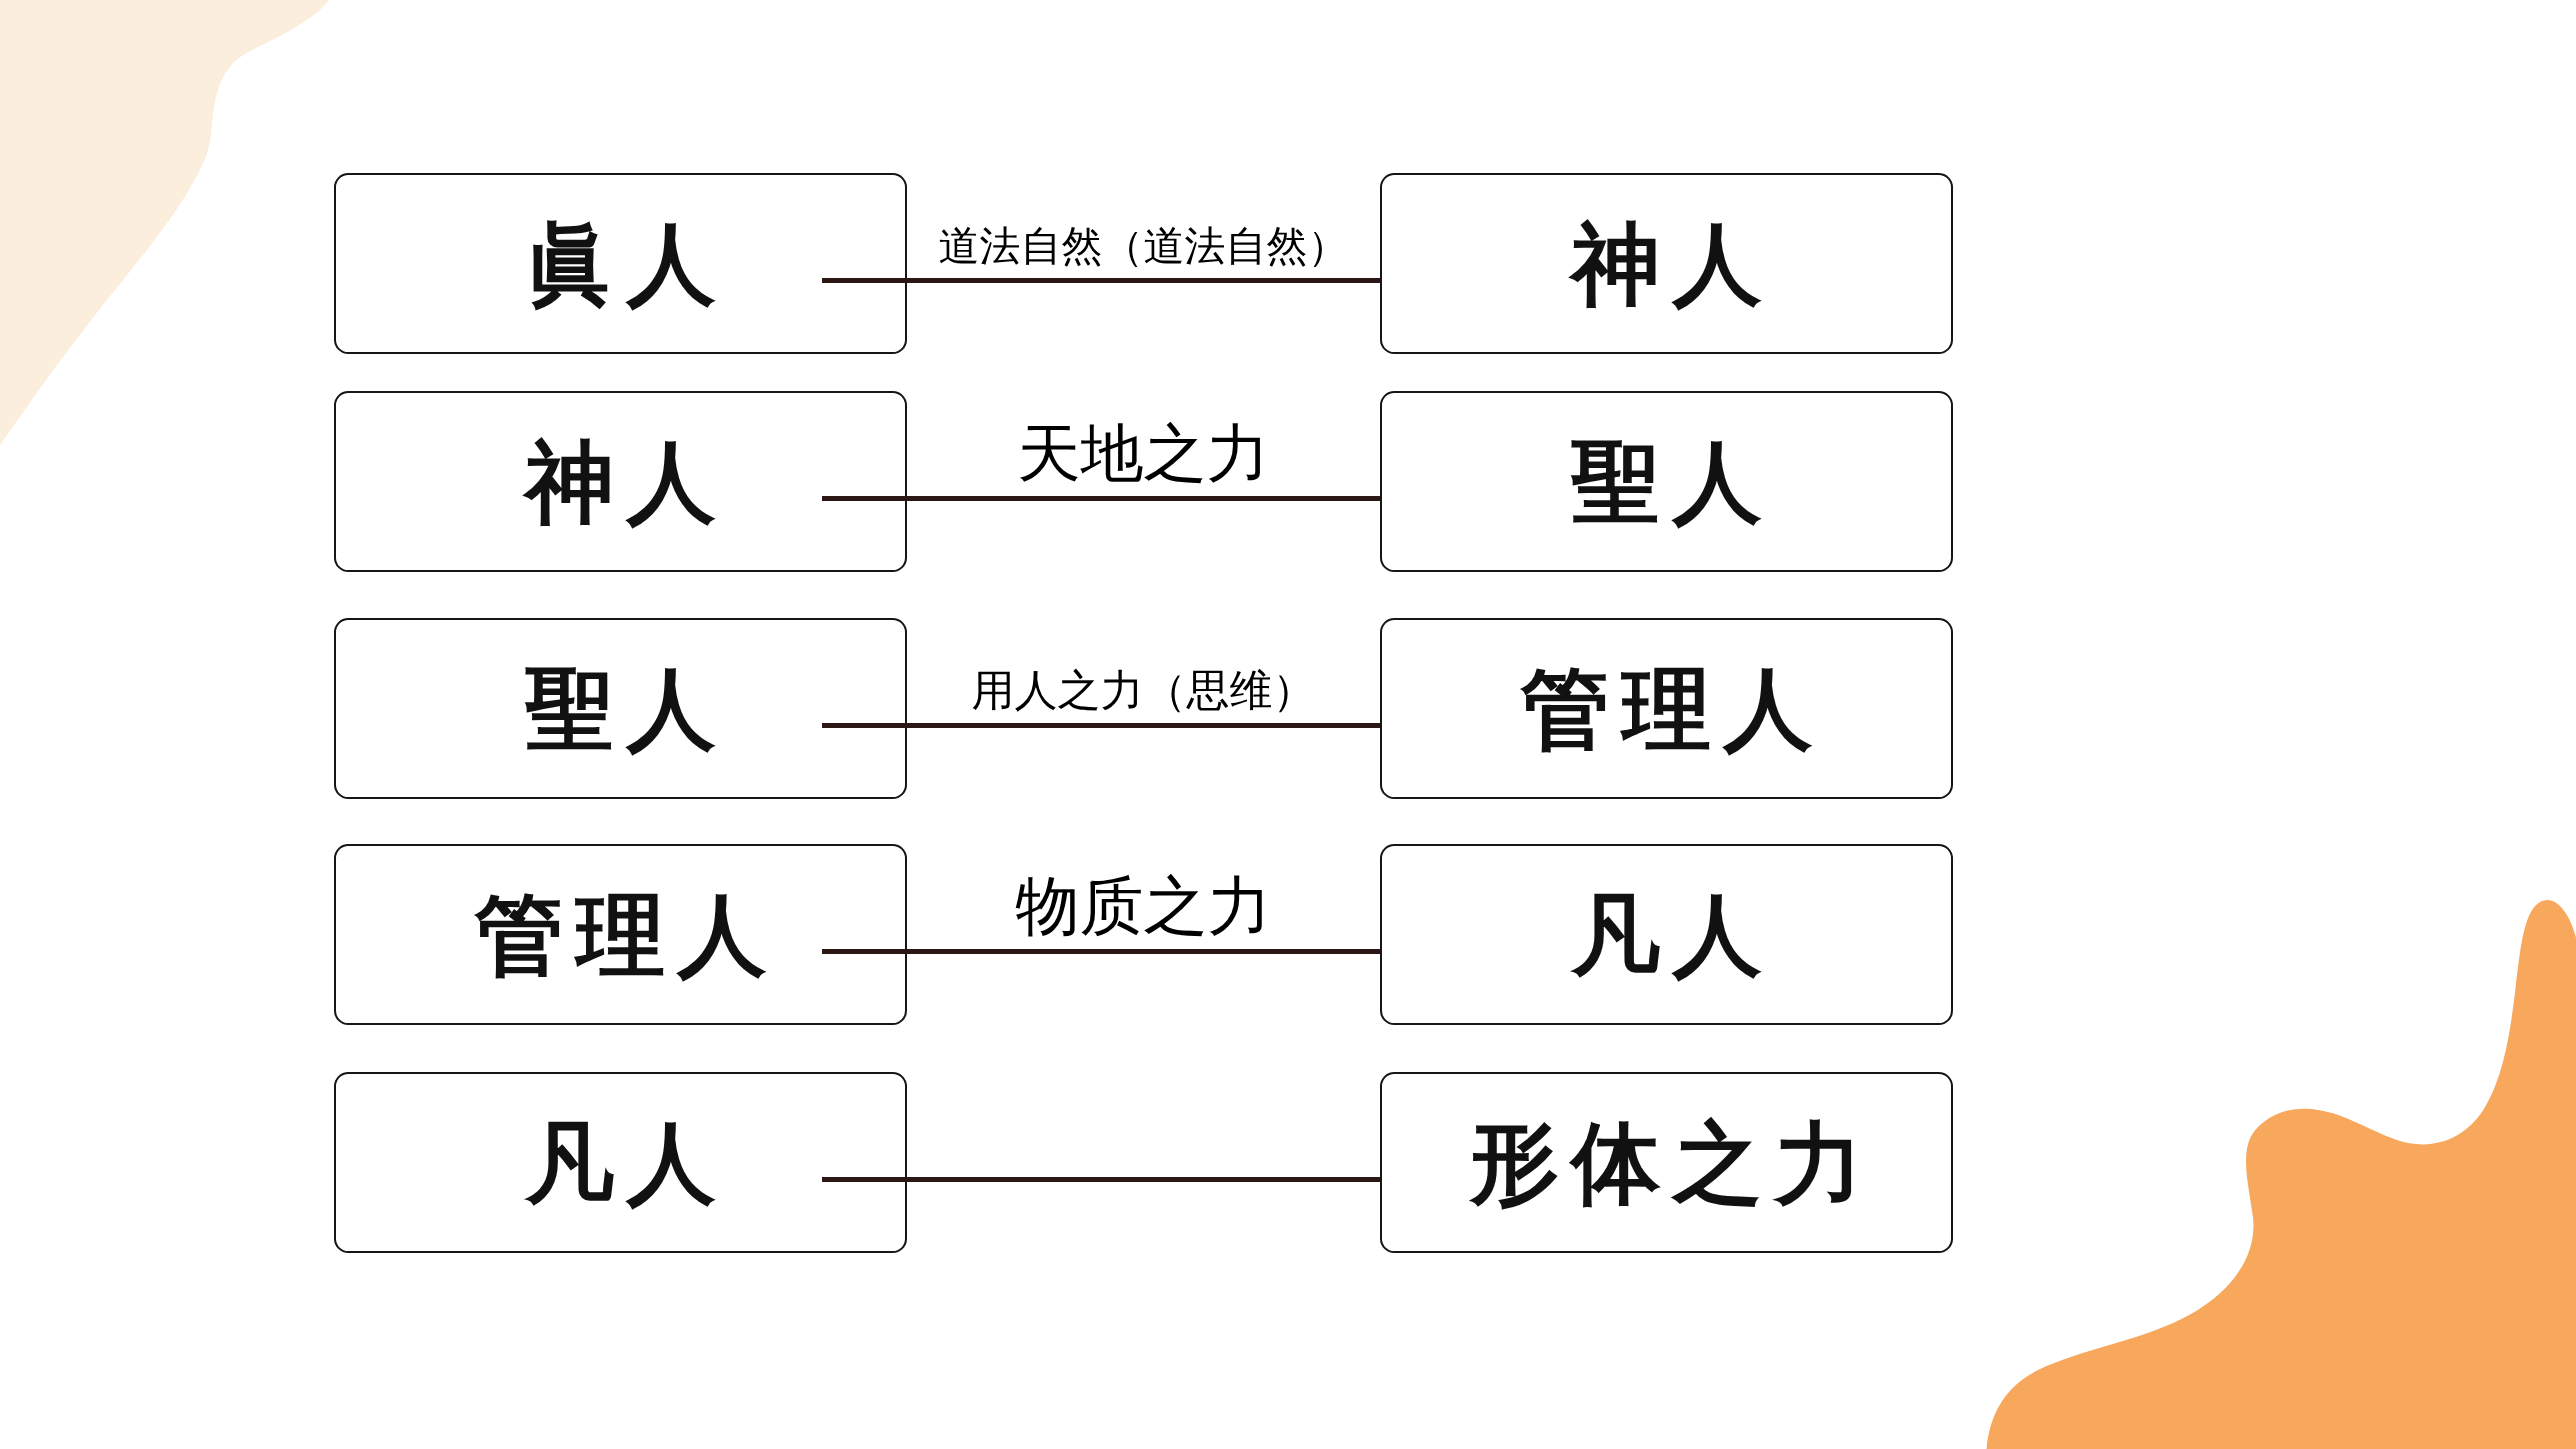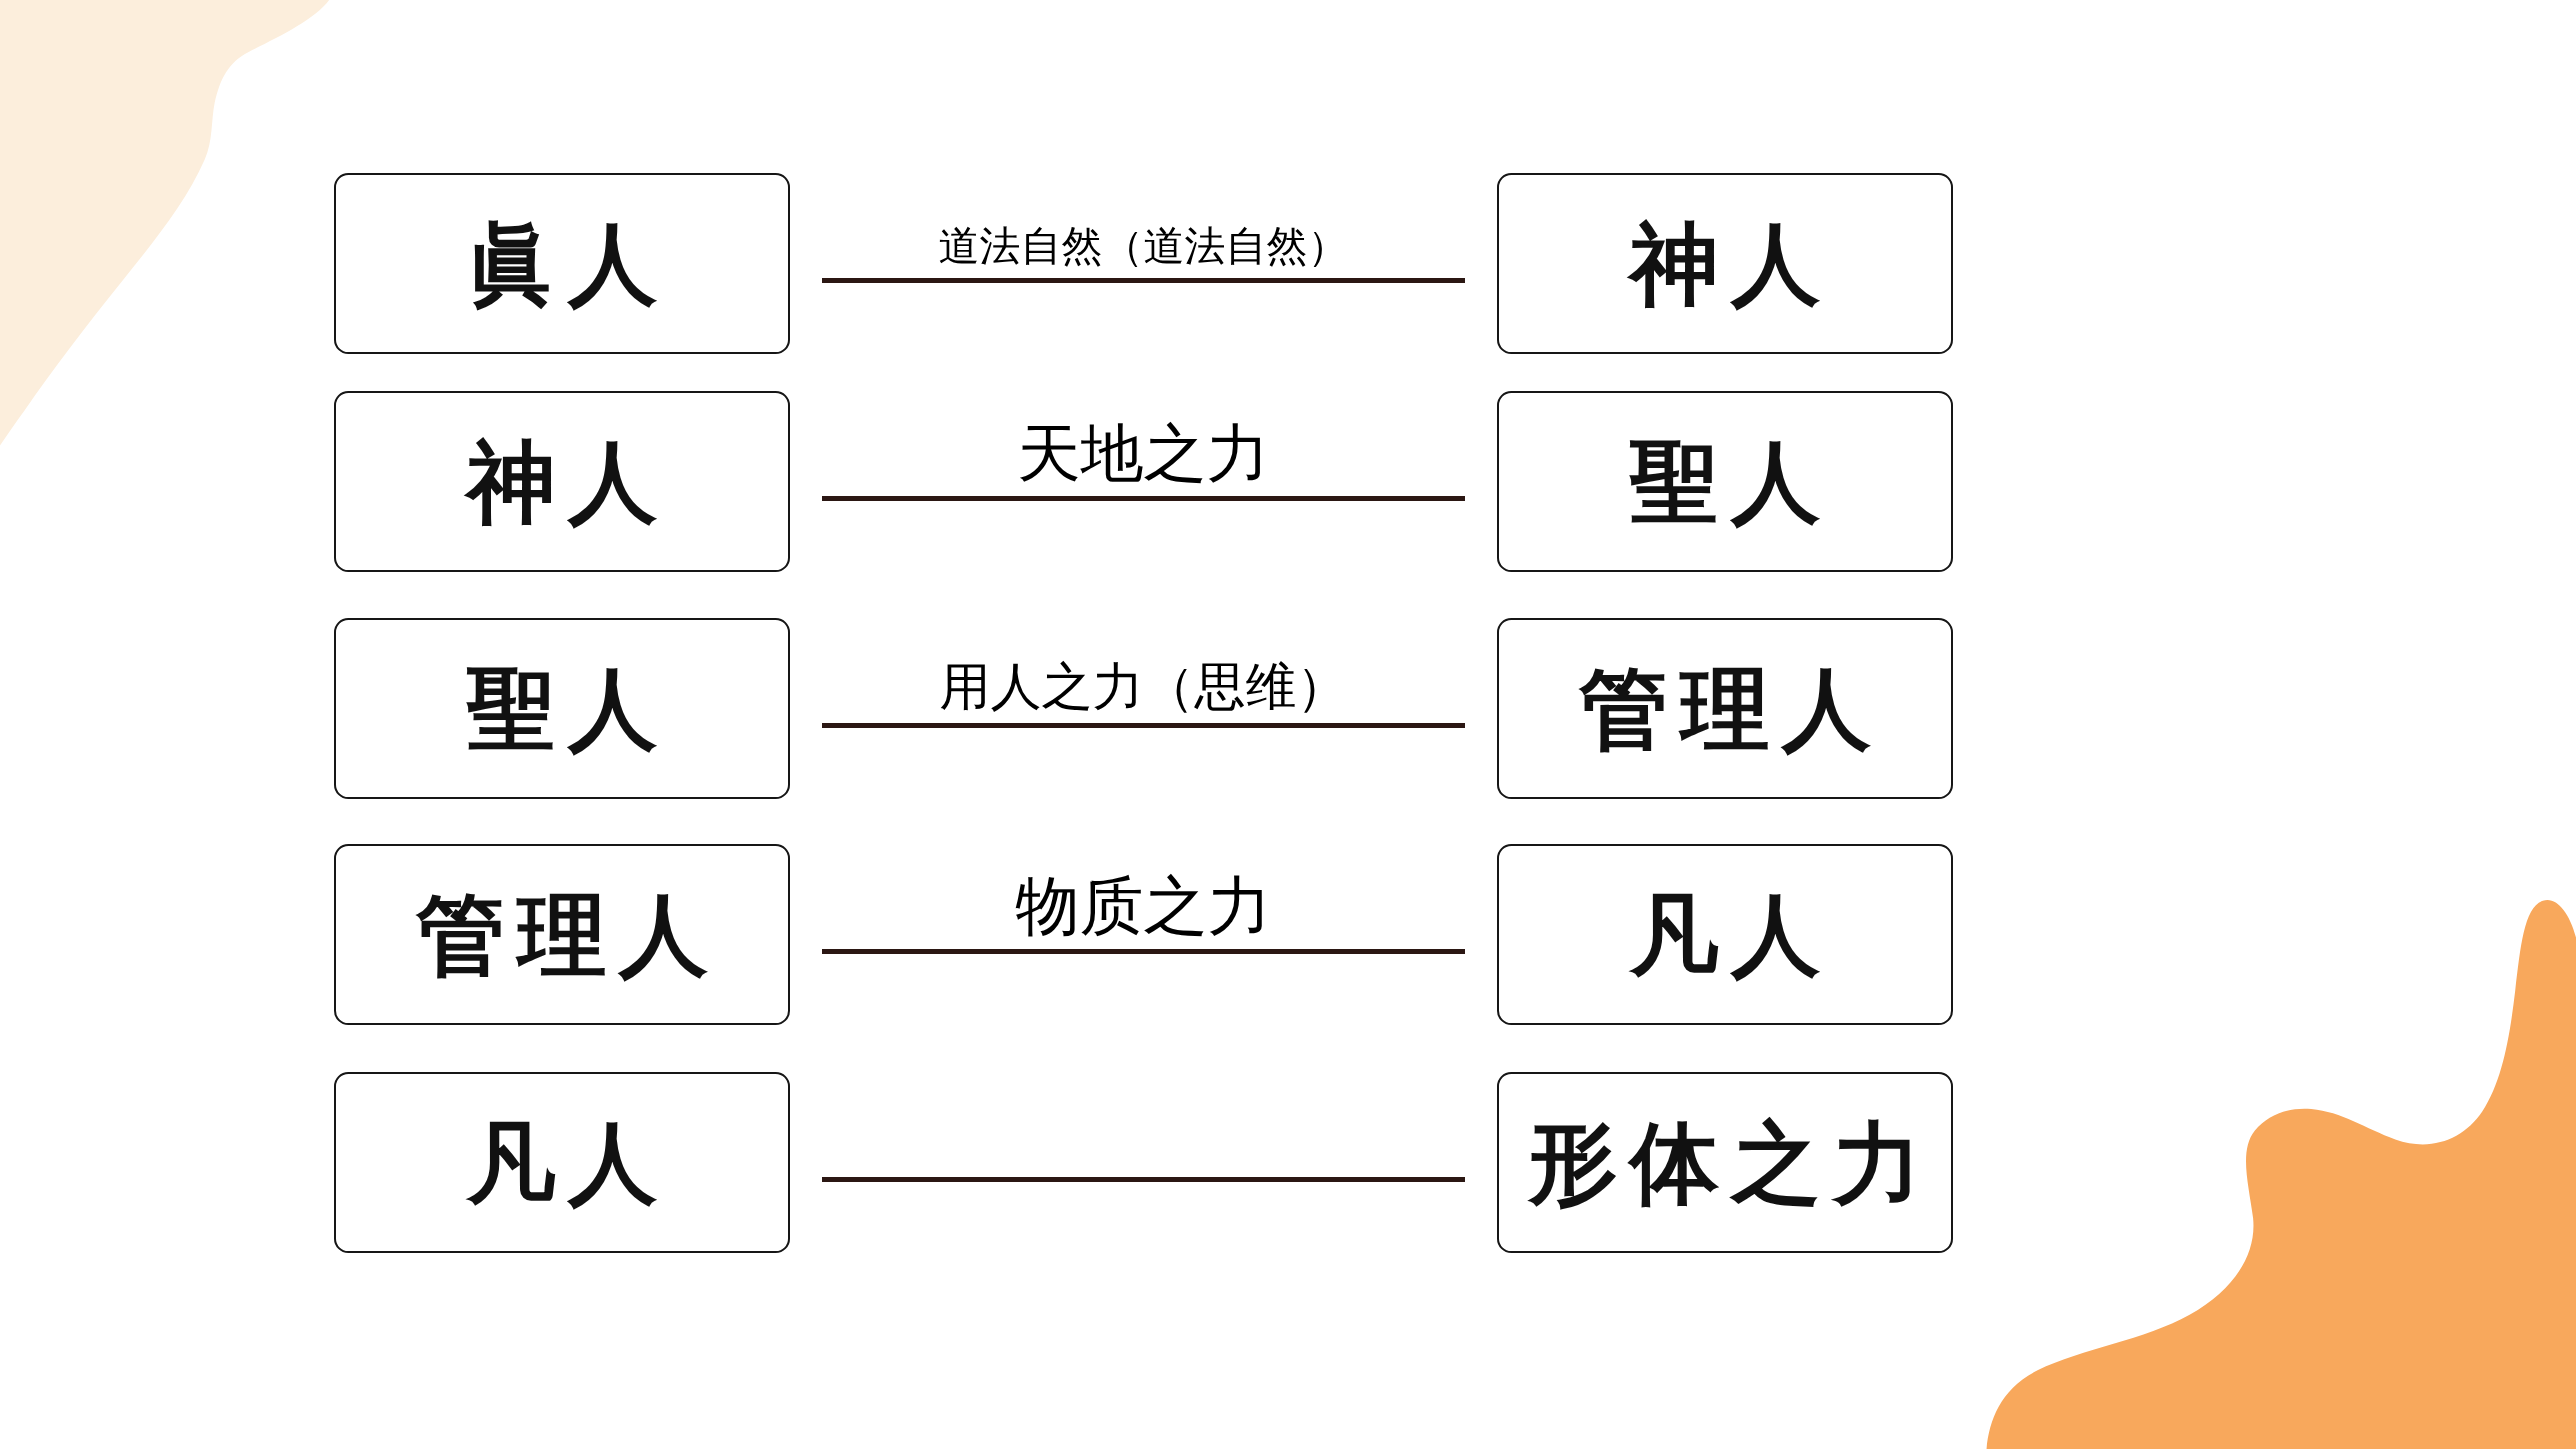"眞人" .box { width: 456px -> 573px }
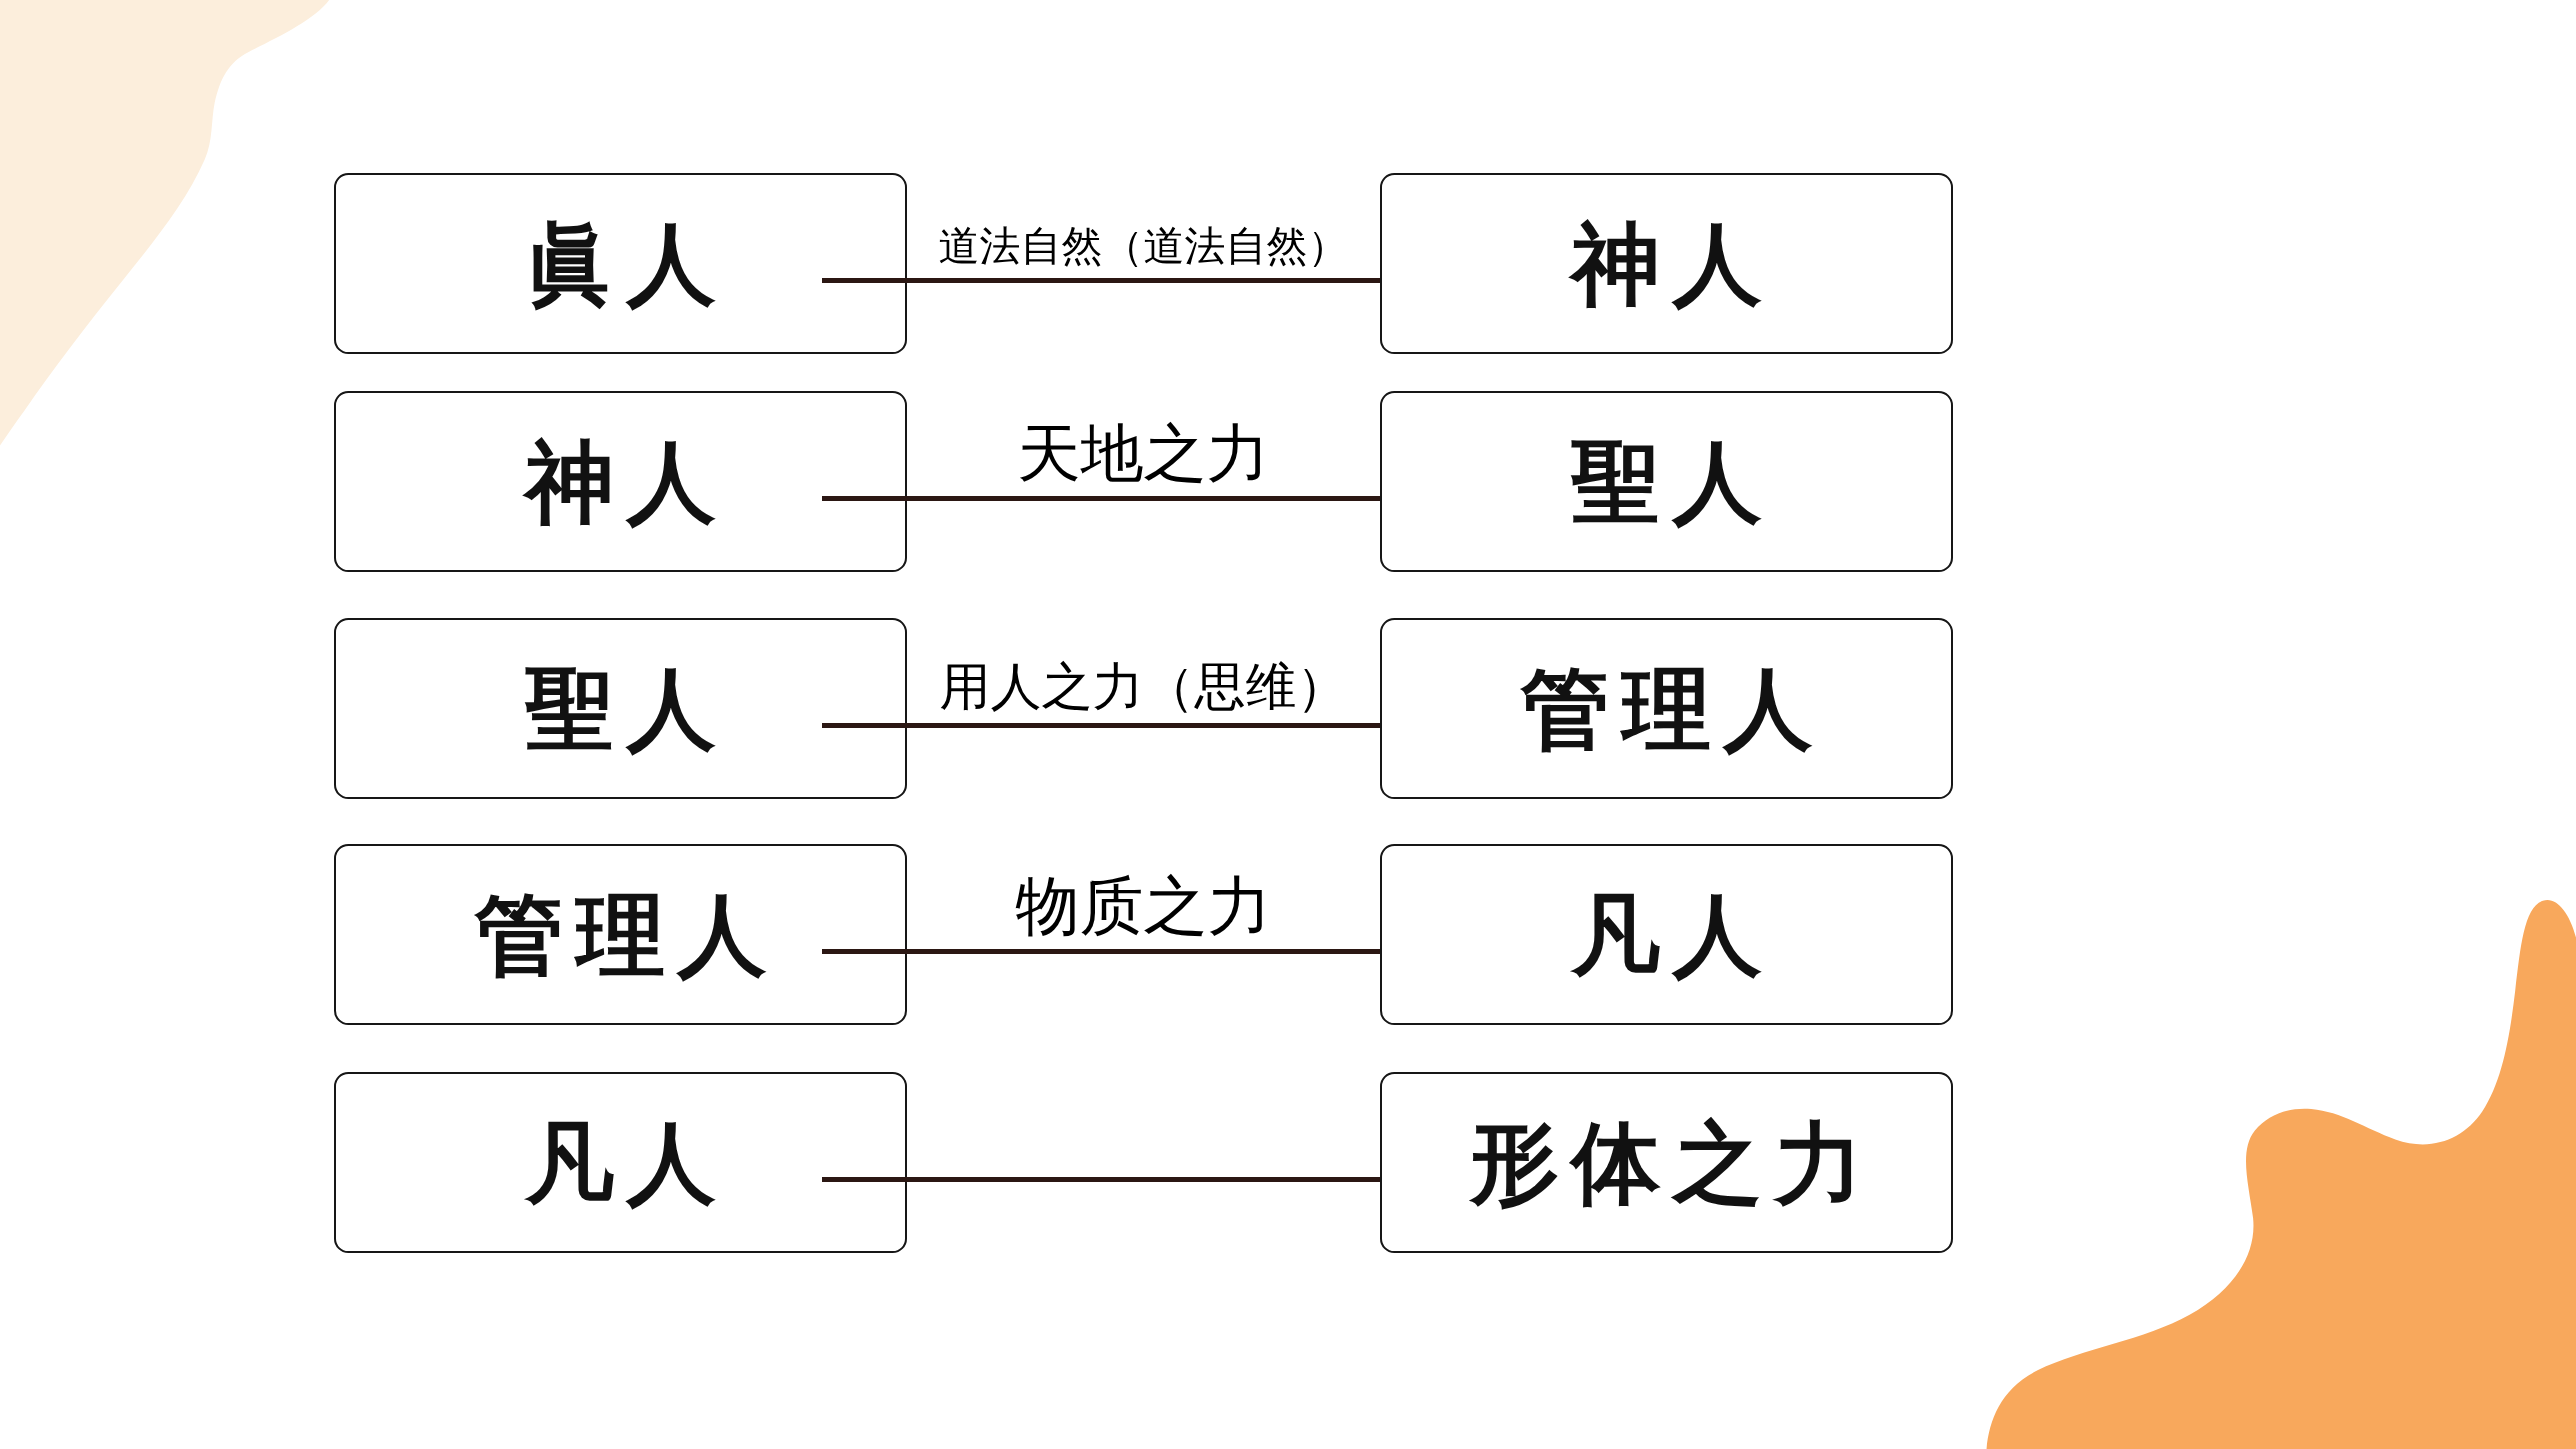"用人之力（思维）" .r3 .connector-label { font-size: 51px -> 43px }
